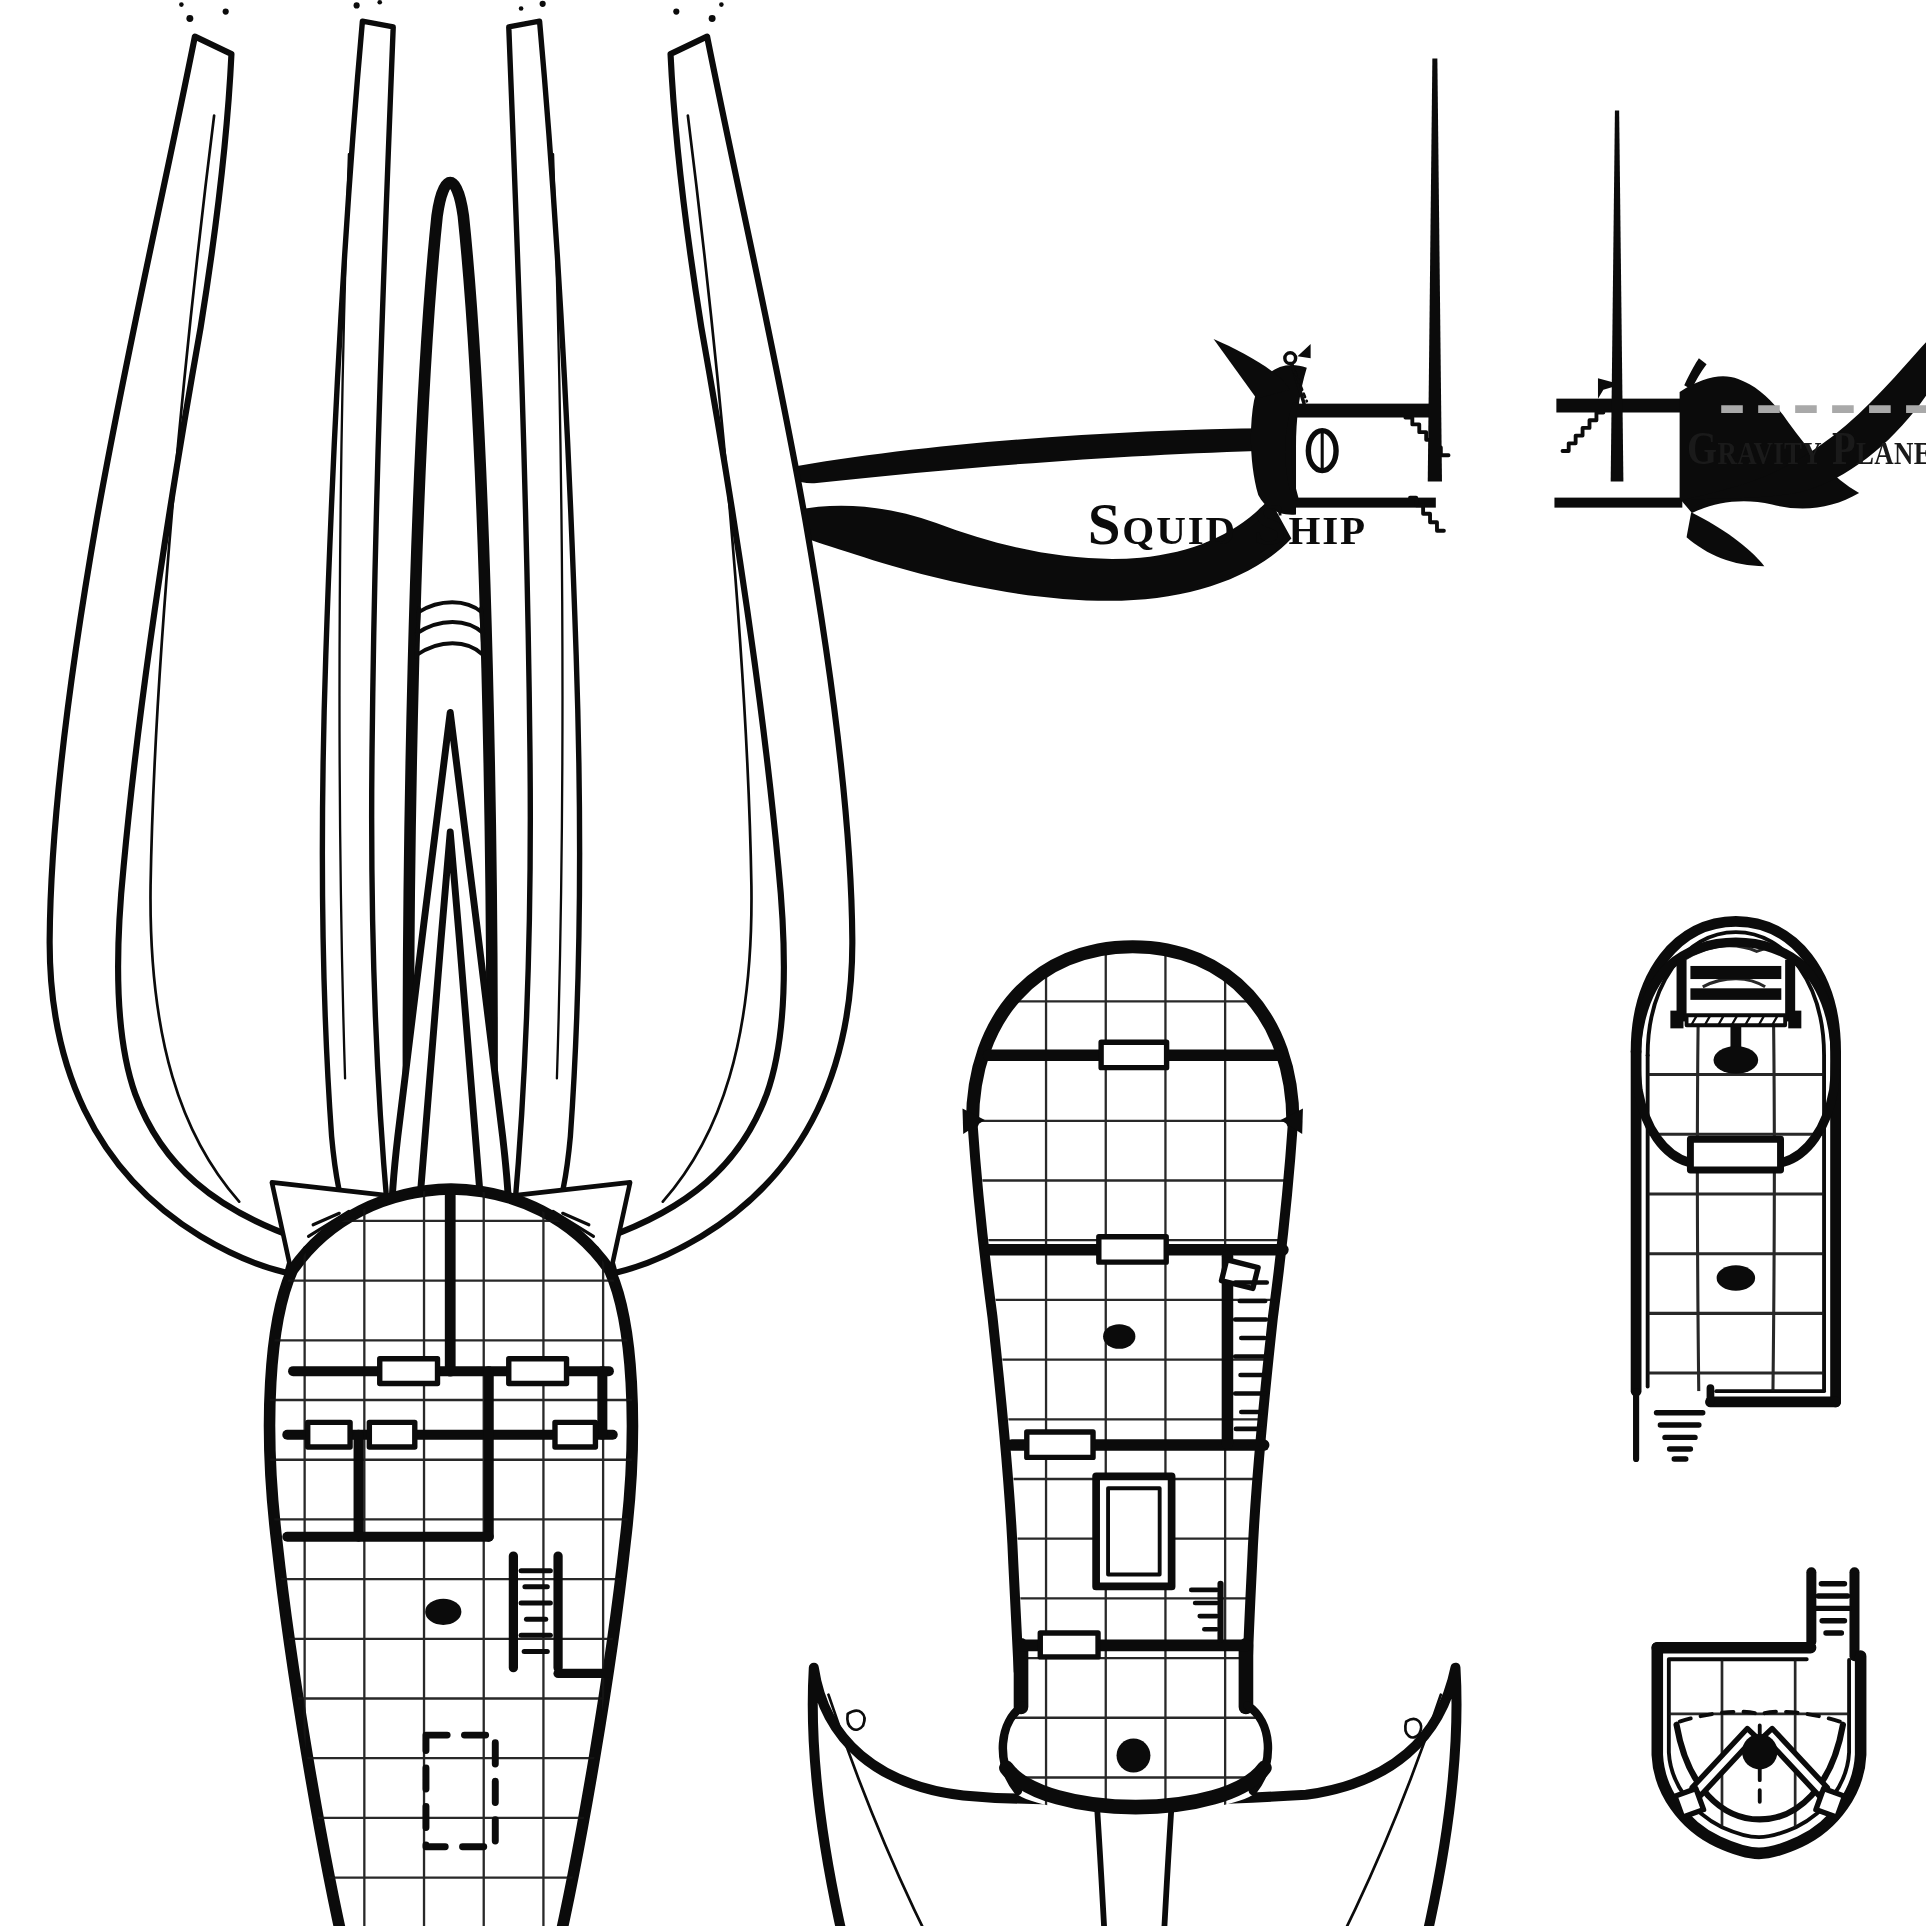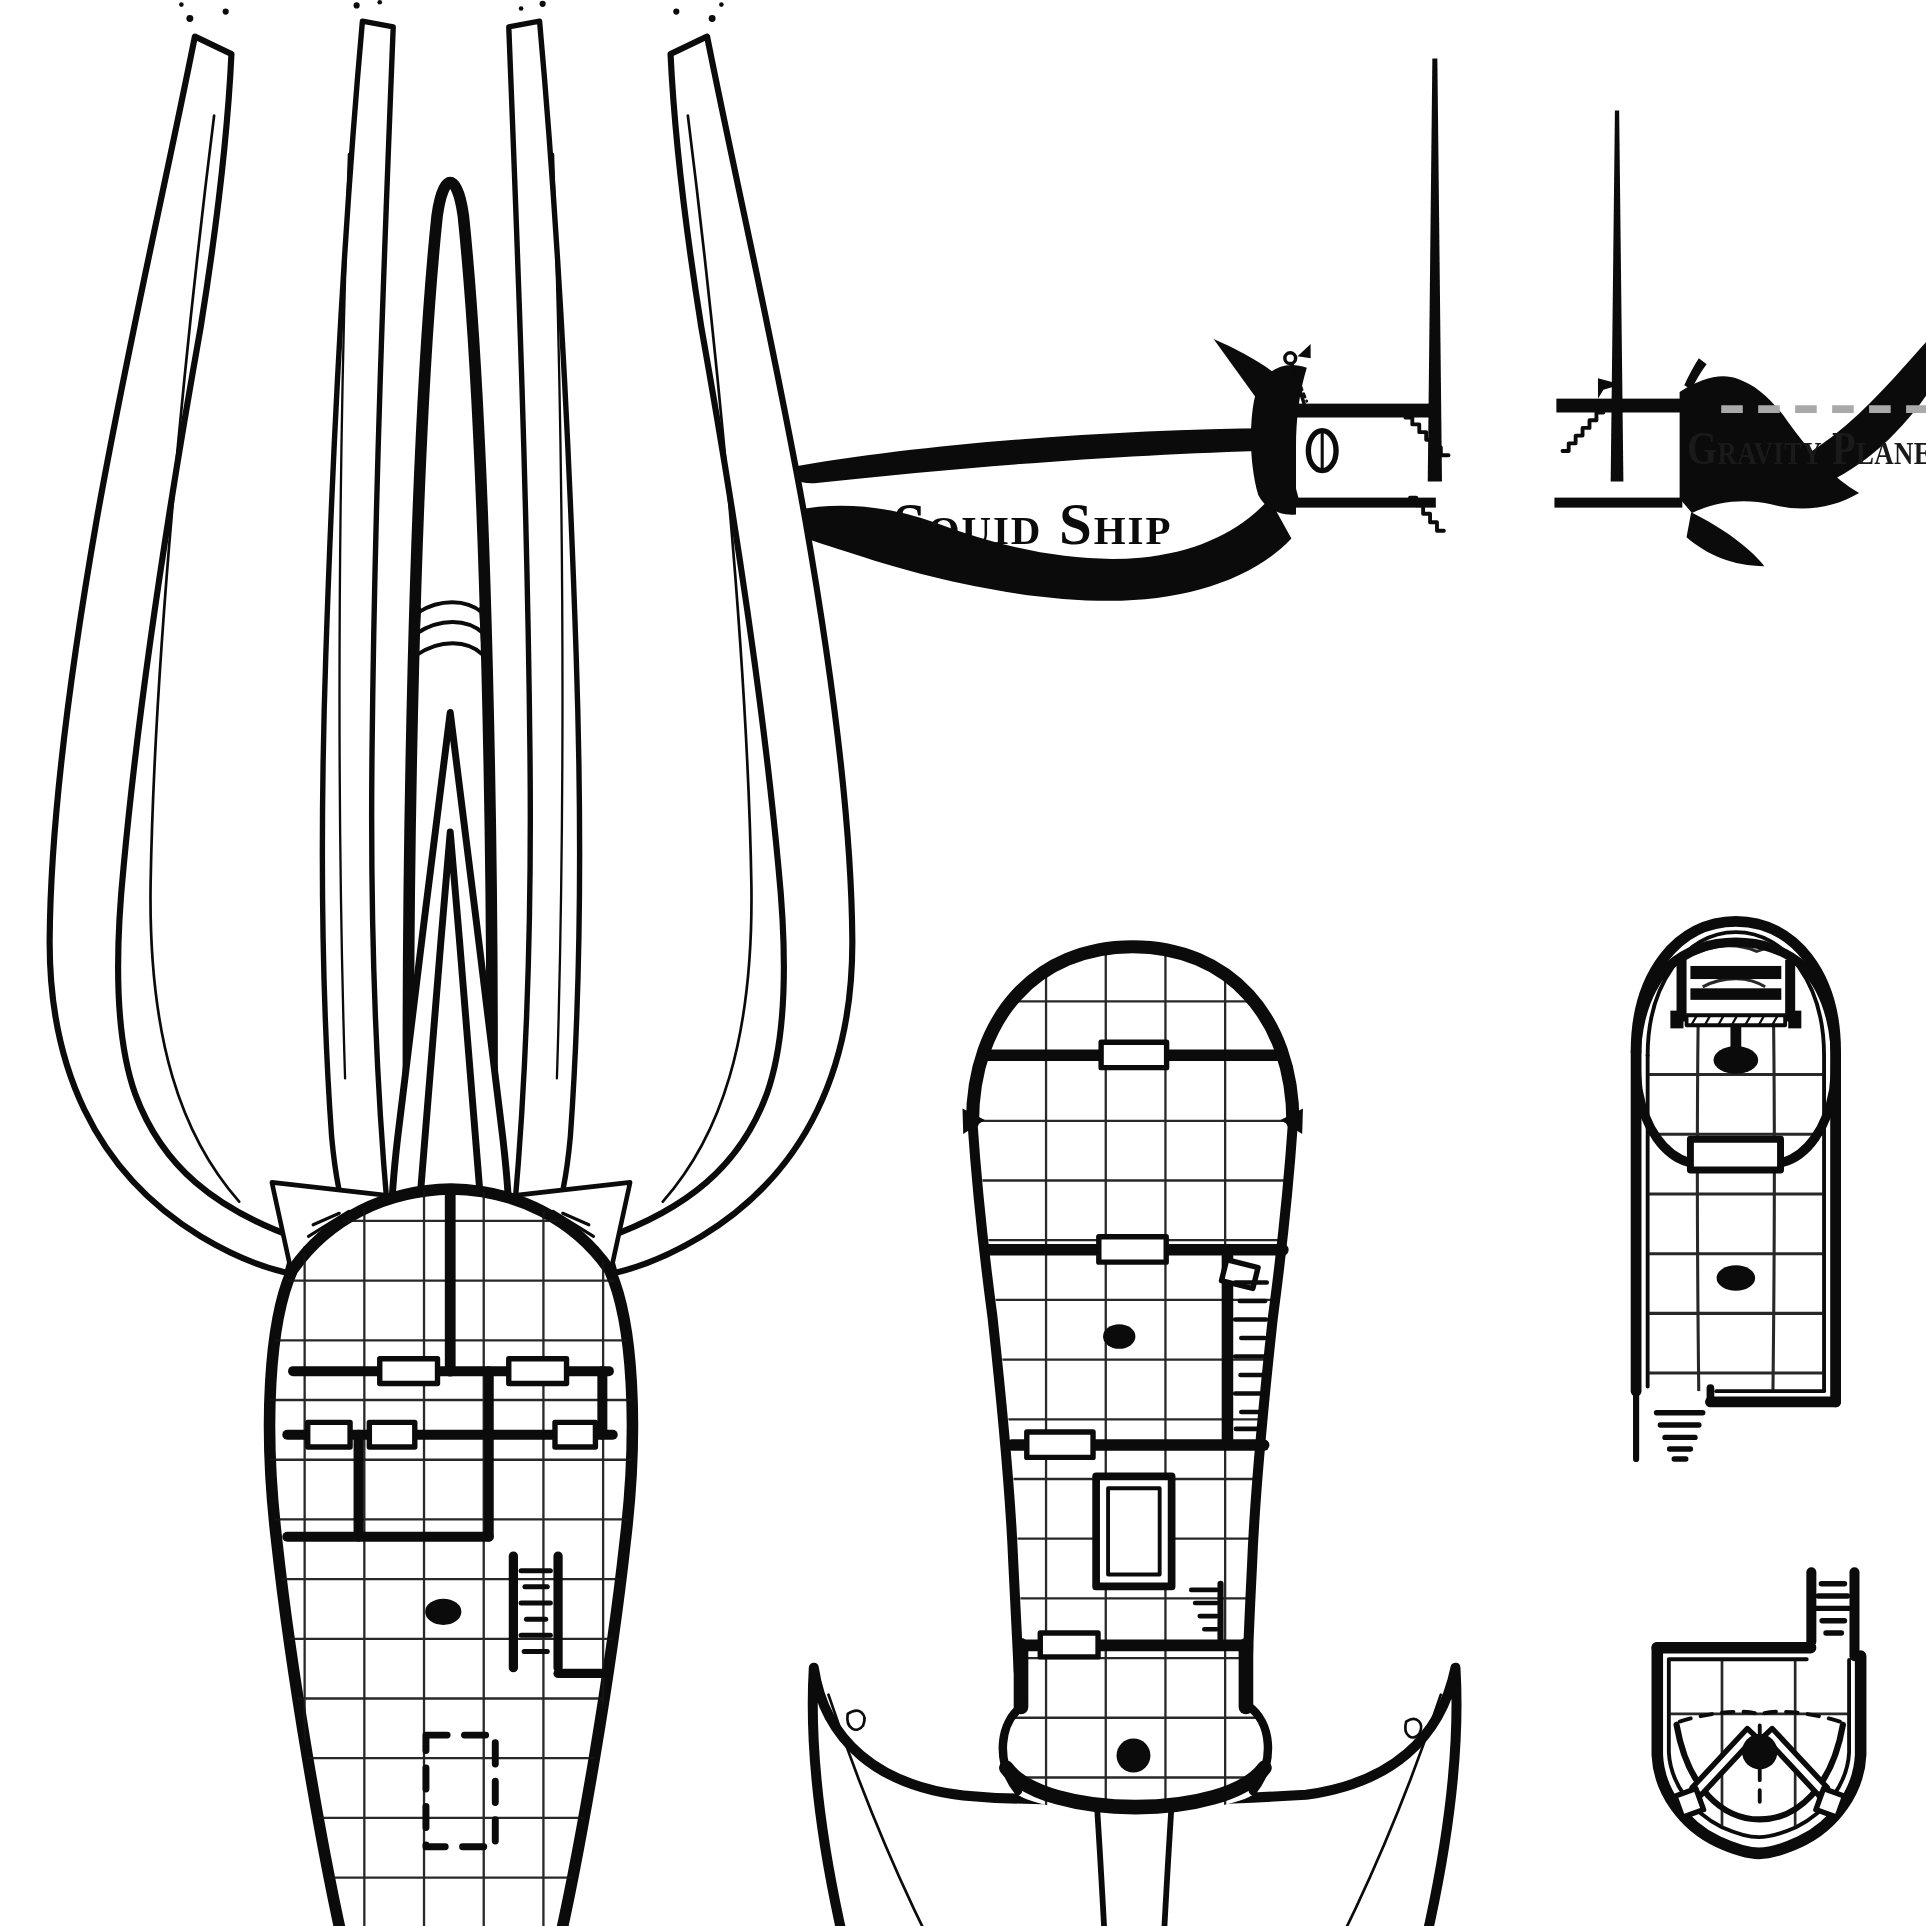"Squid Ship" #title-label { left: 893px -> 936px; text-align: left -> right }
